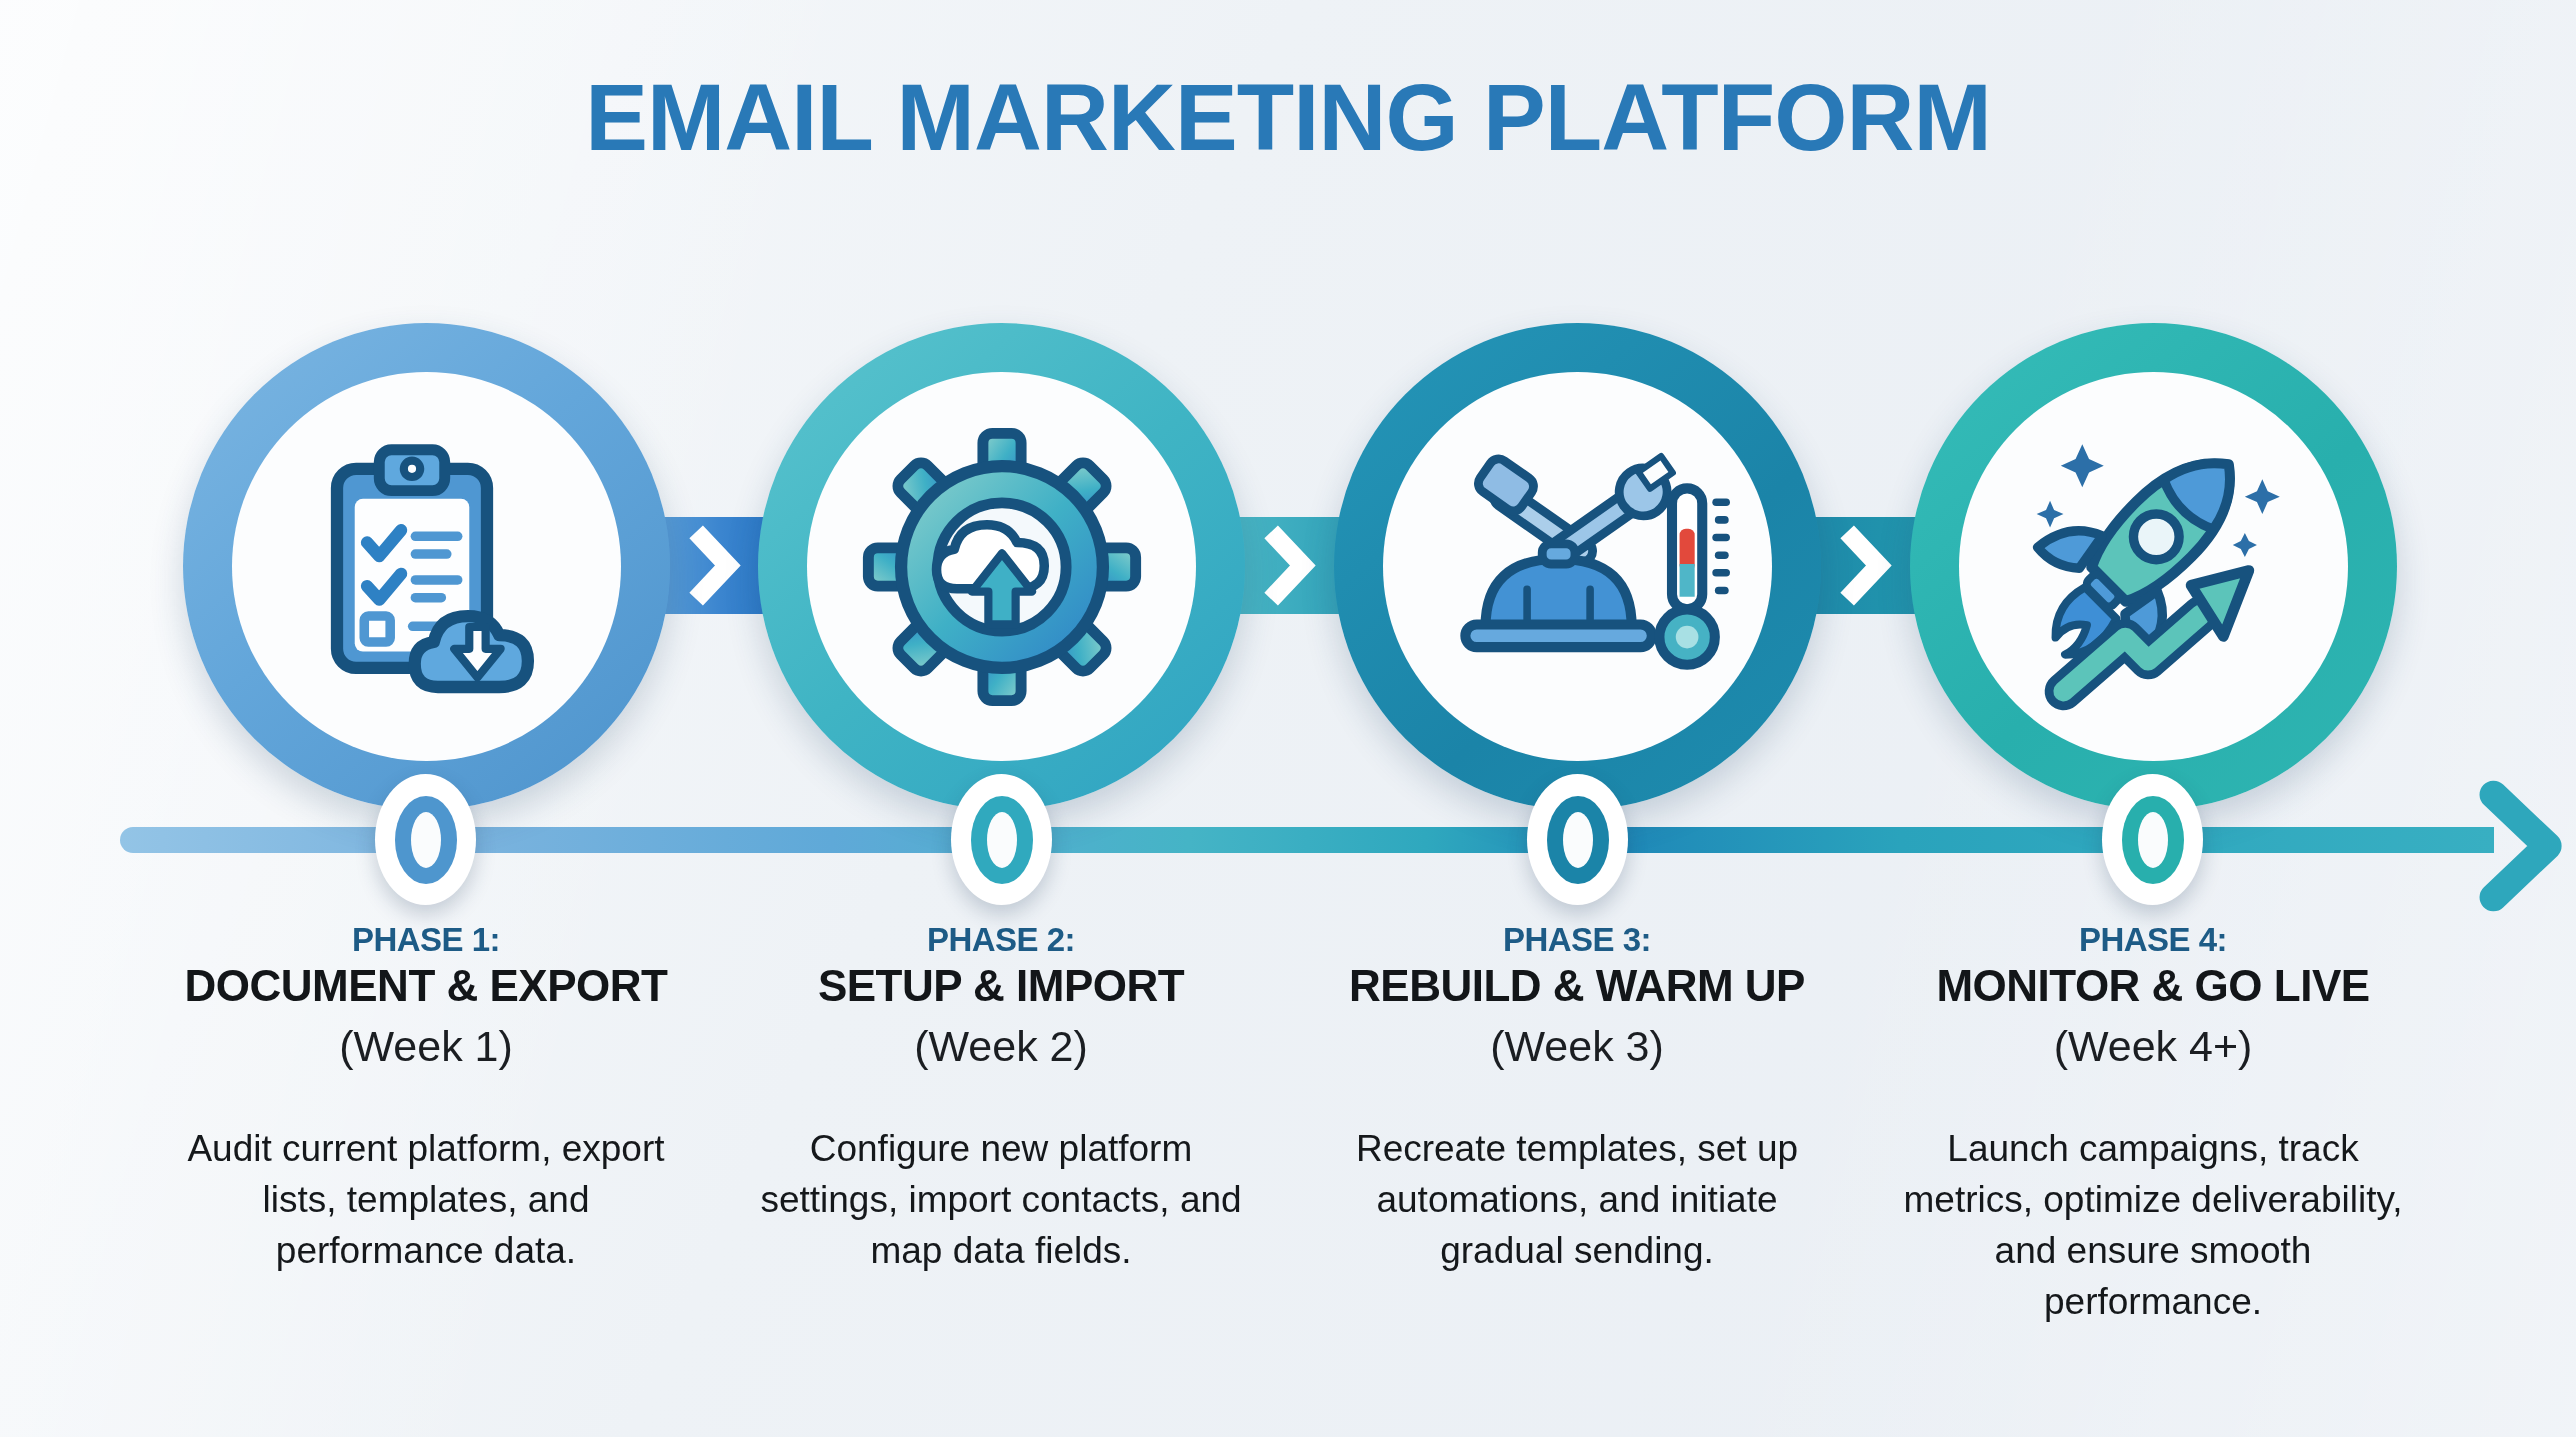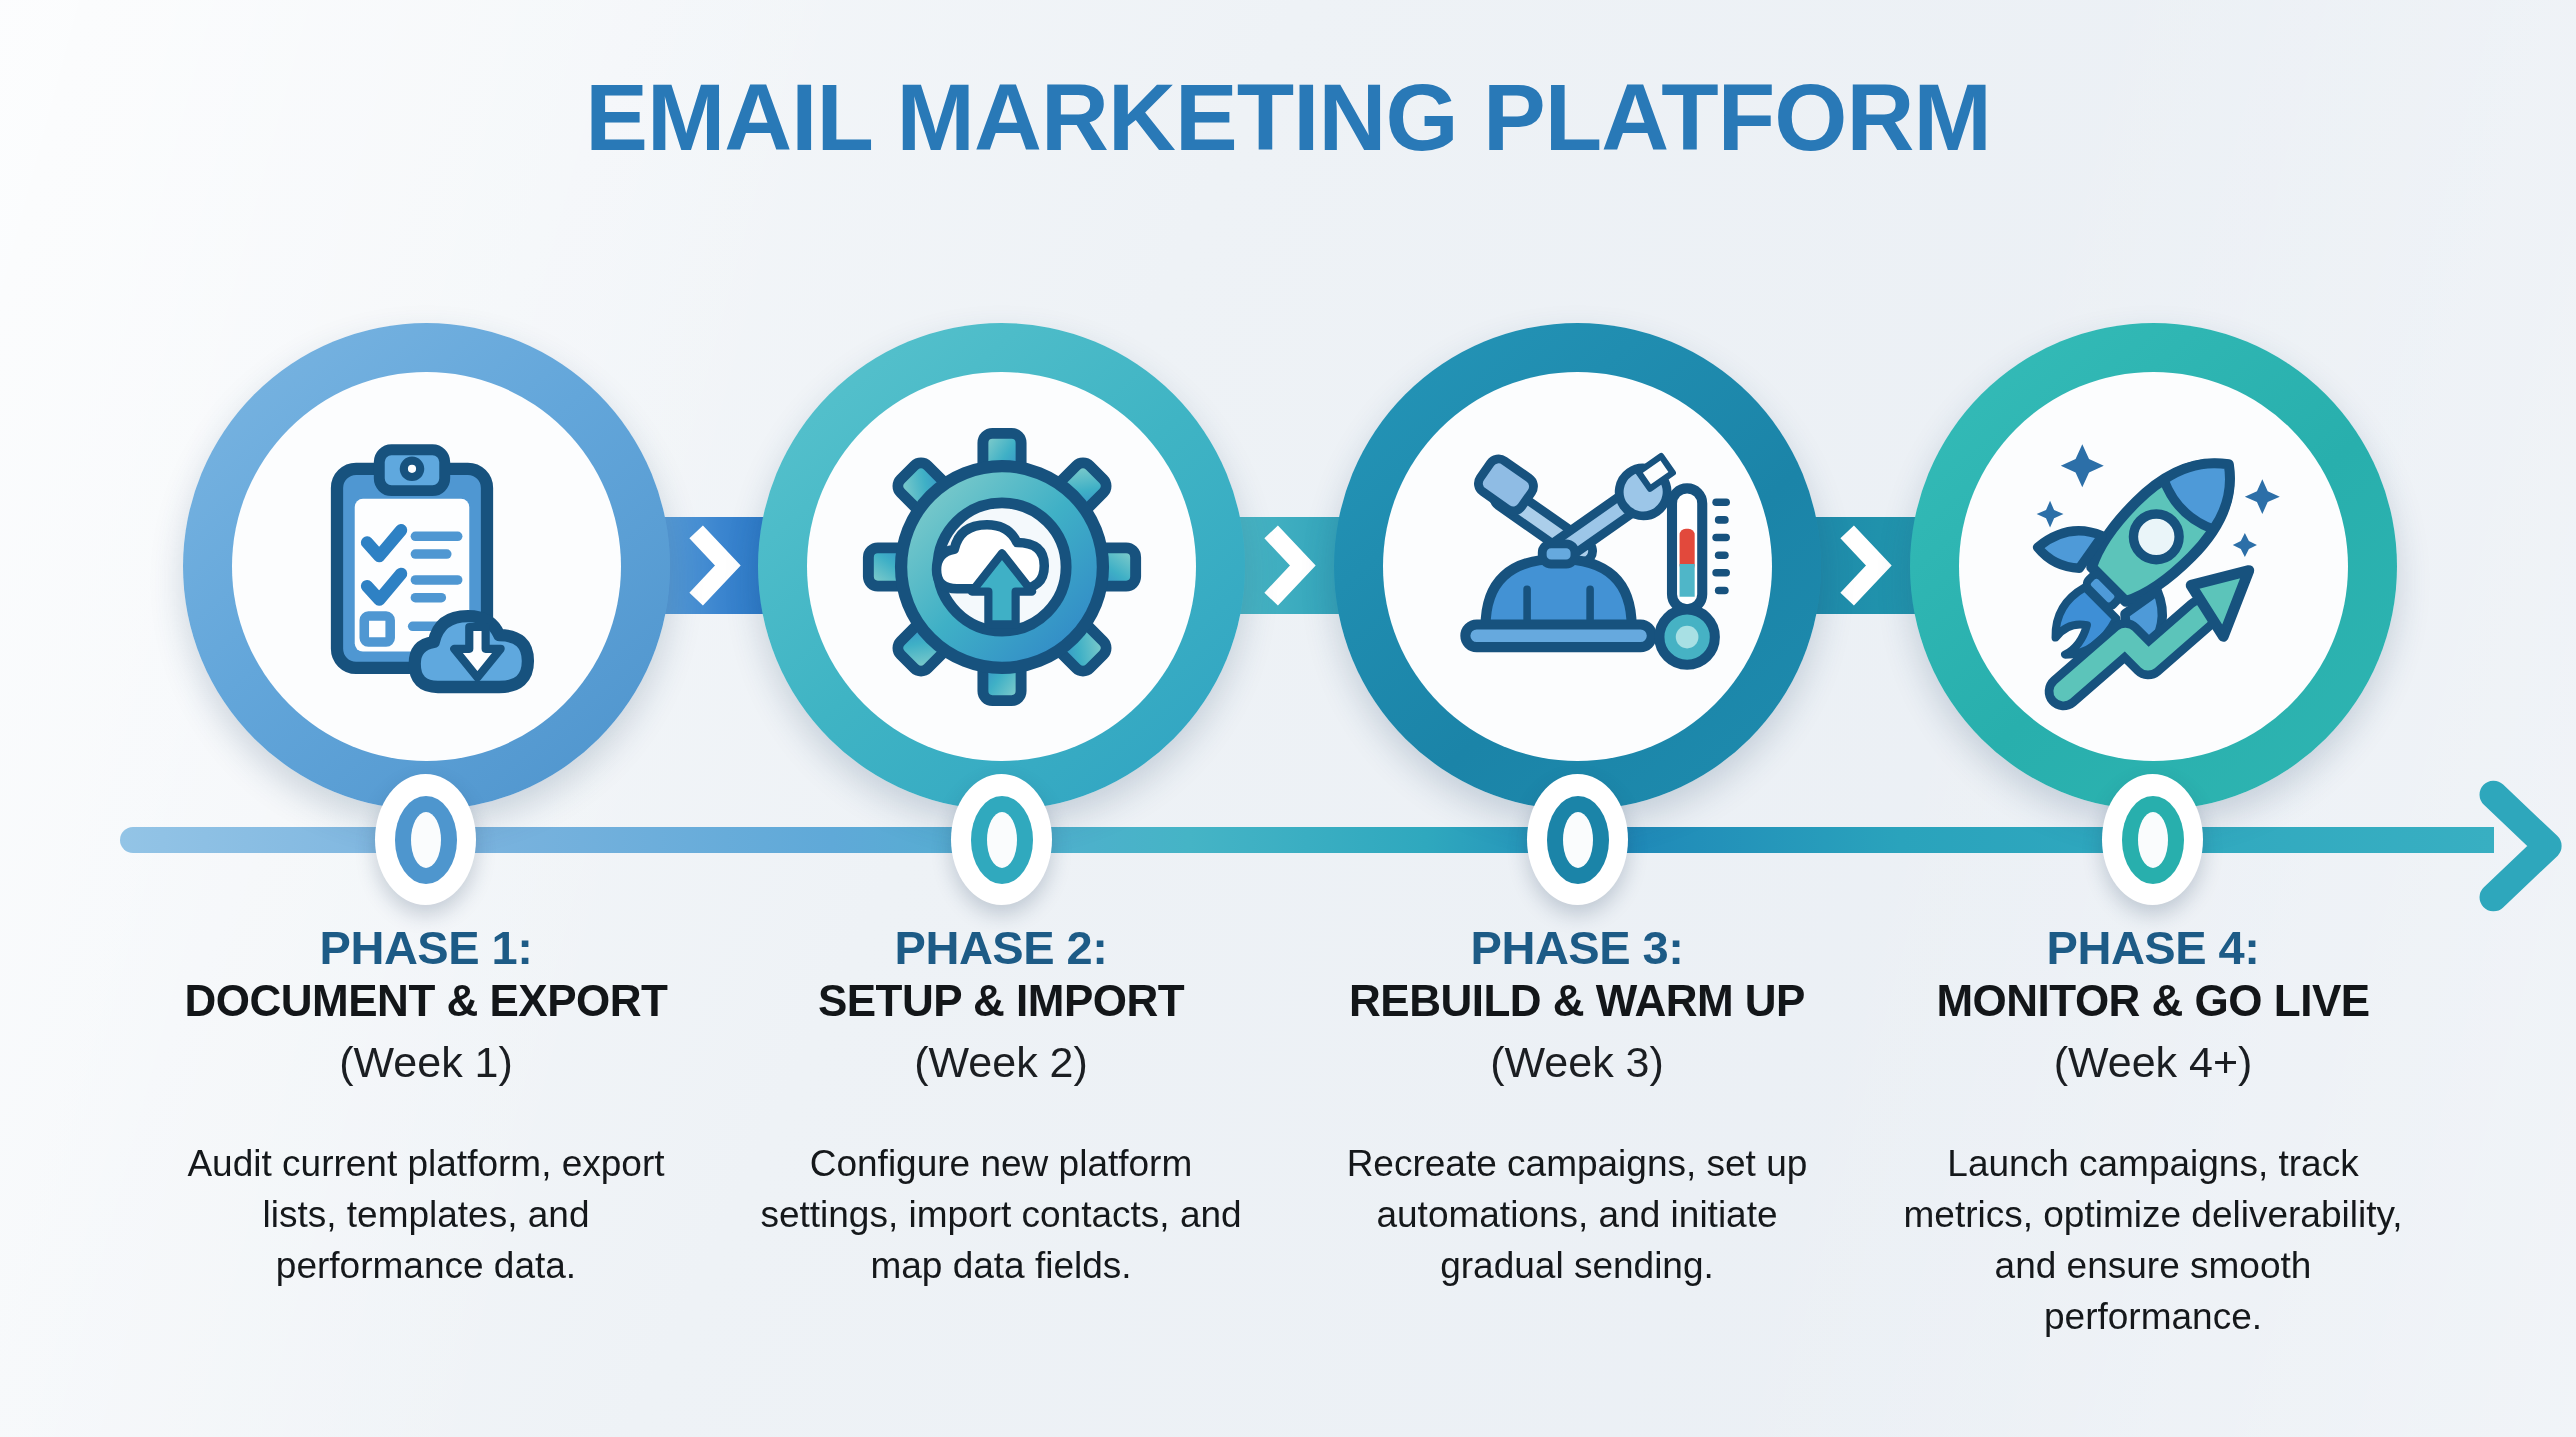"PHASE 1:" .phase-label { font-size: 47px -> 33px }
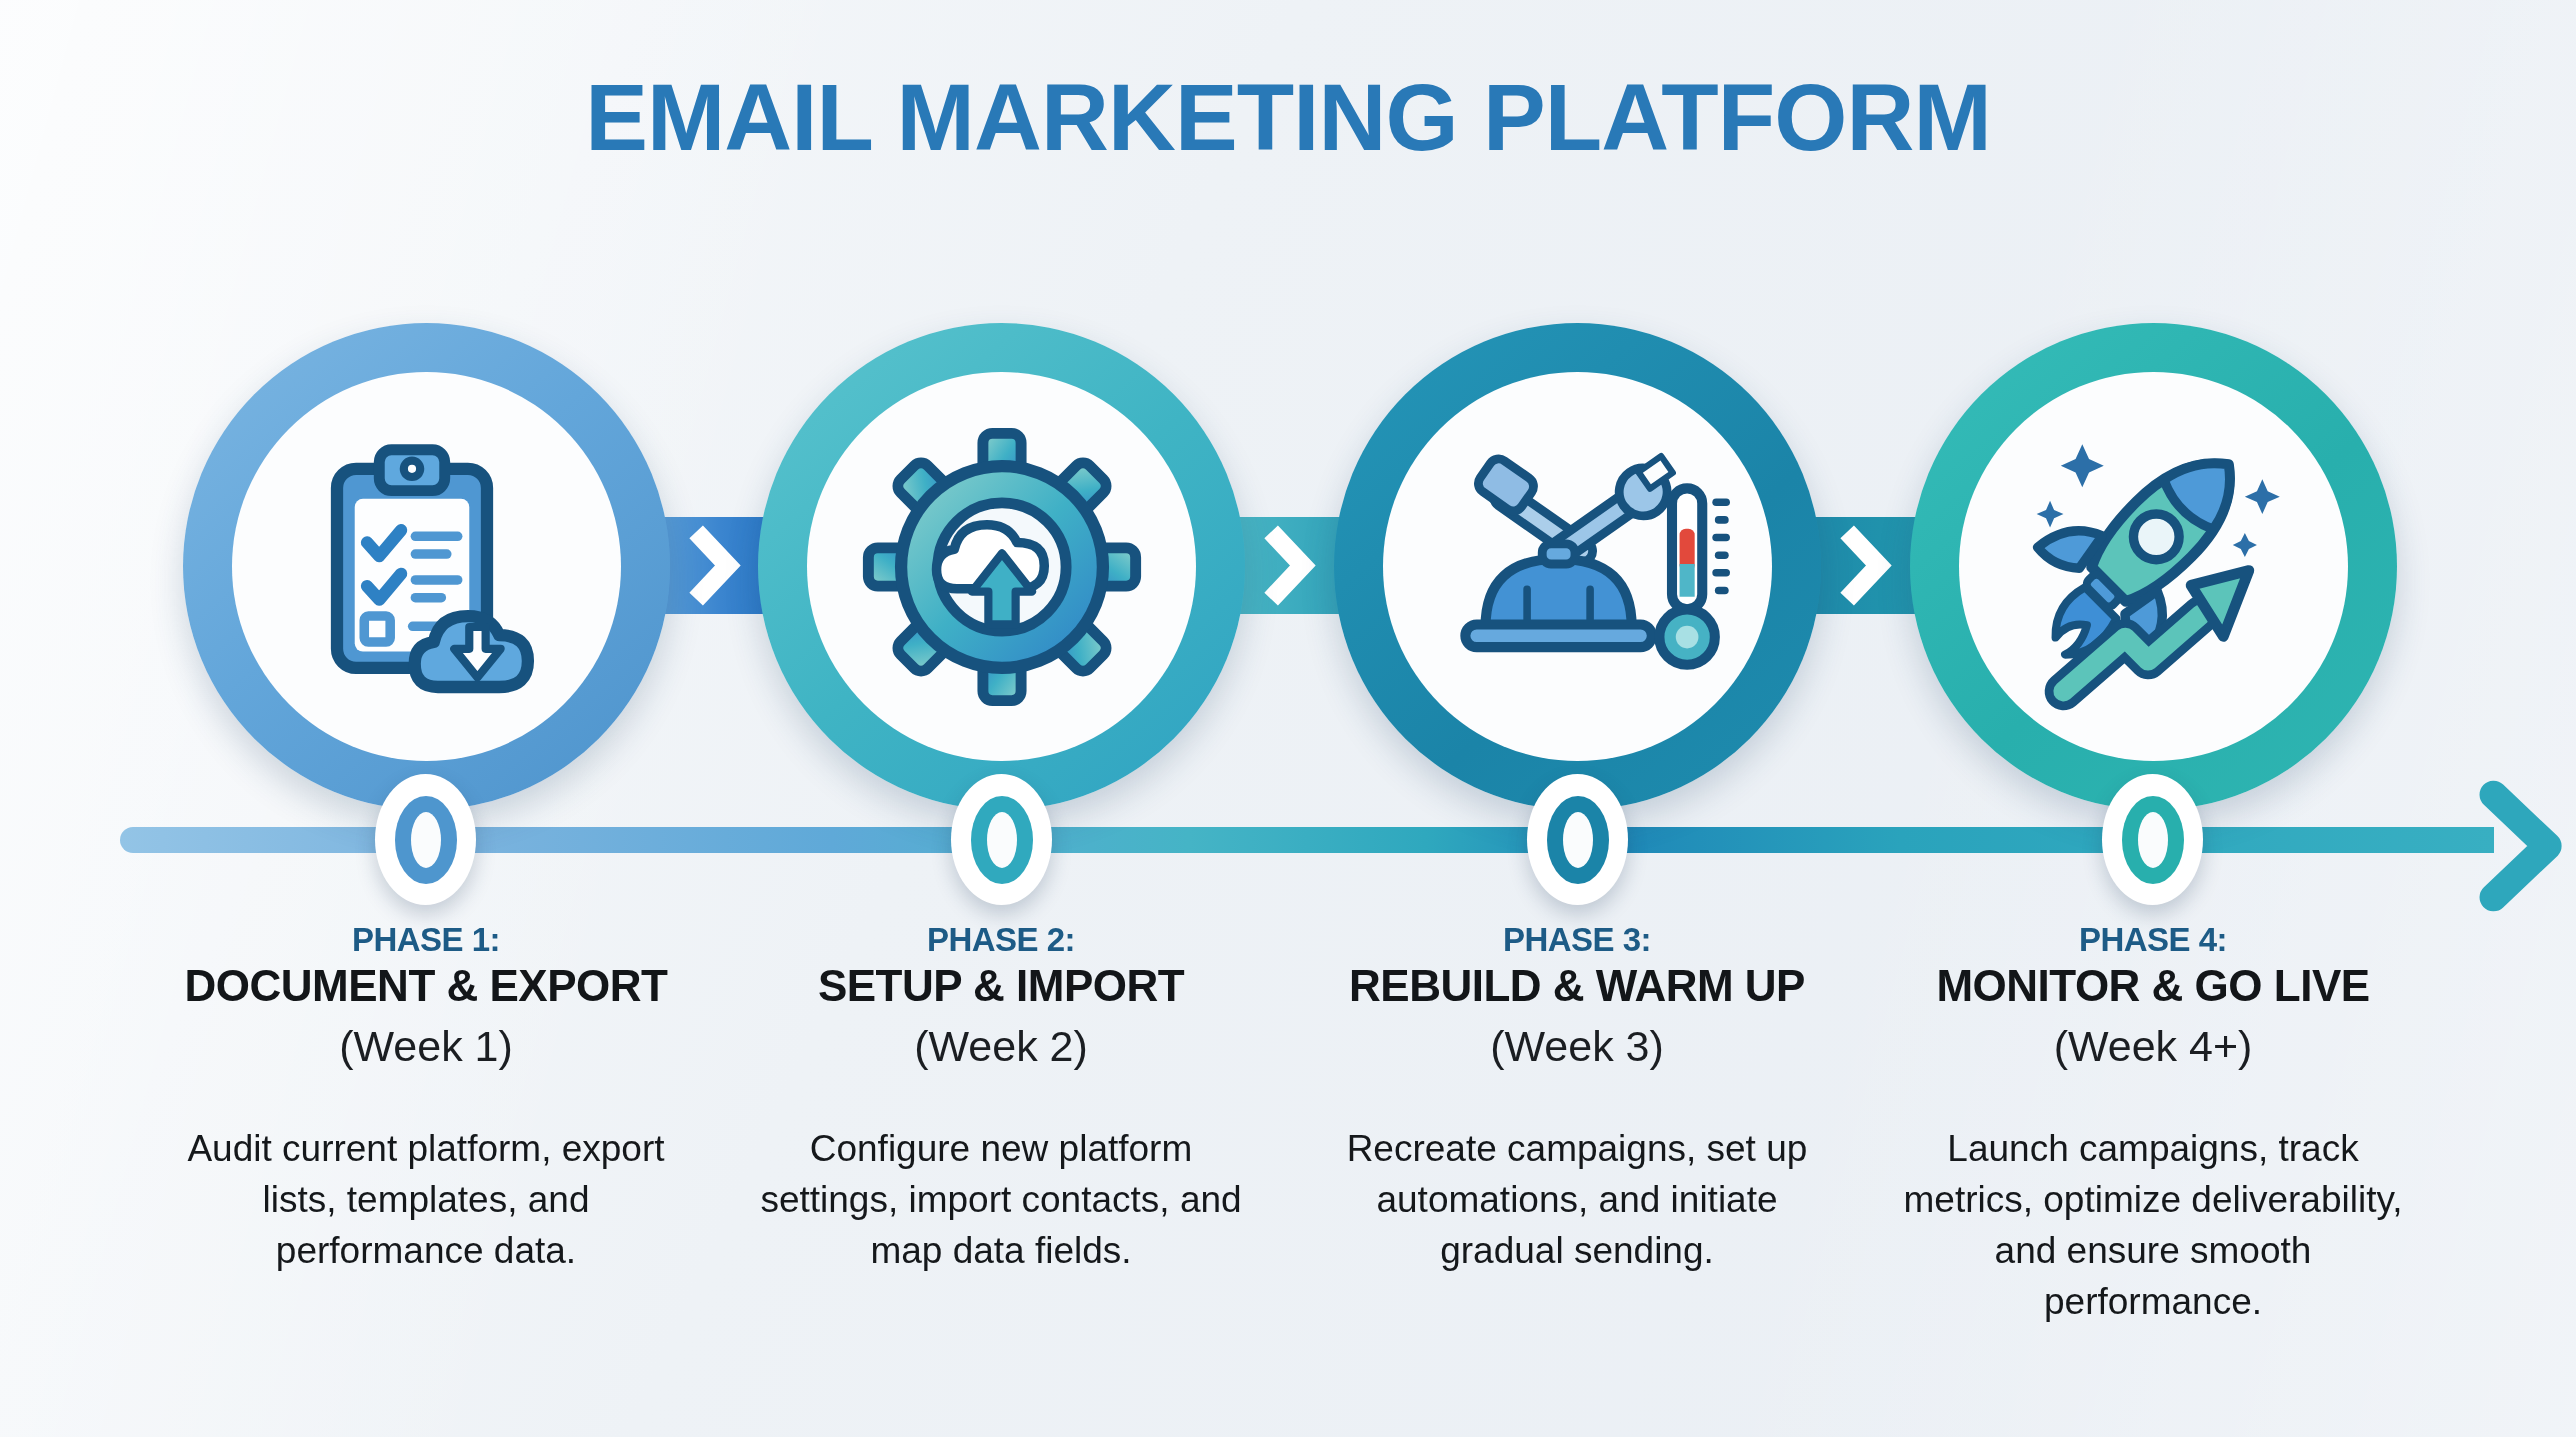"Recreate campaigns, set up automations," div.phase-desc { text: campaigns -> templates }
